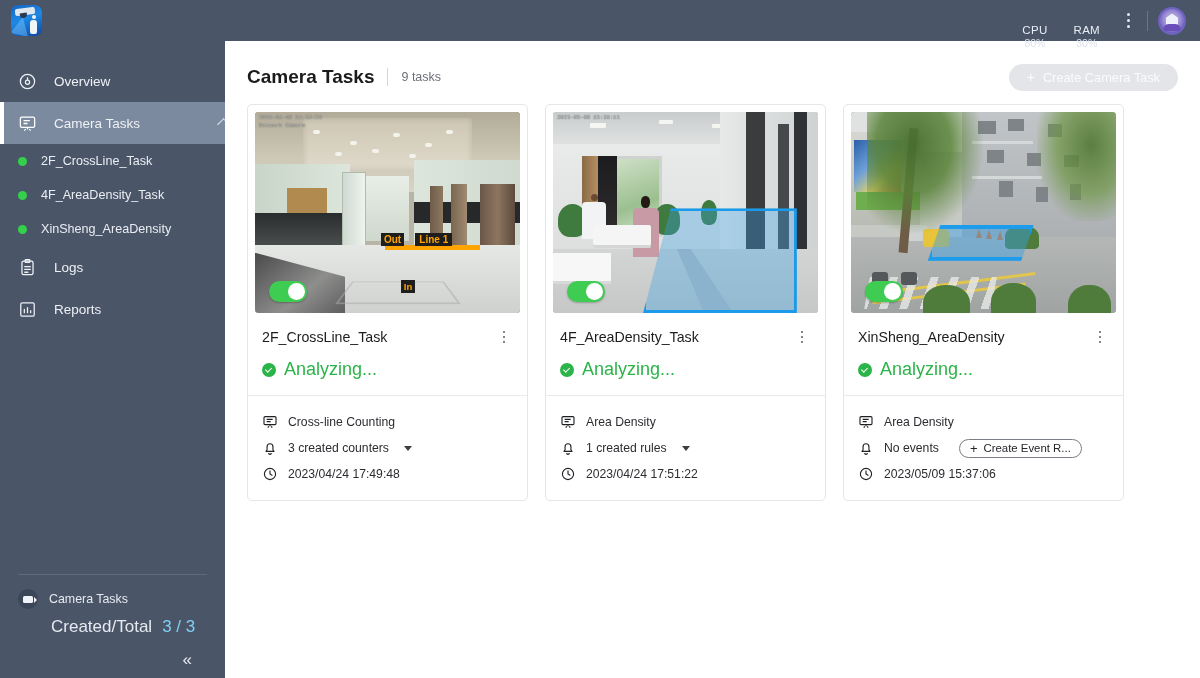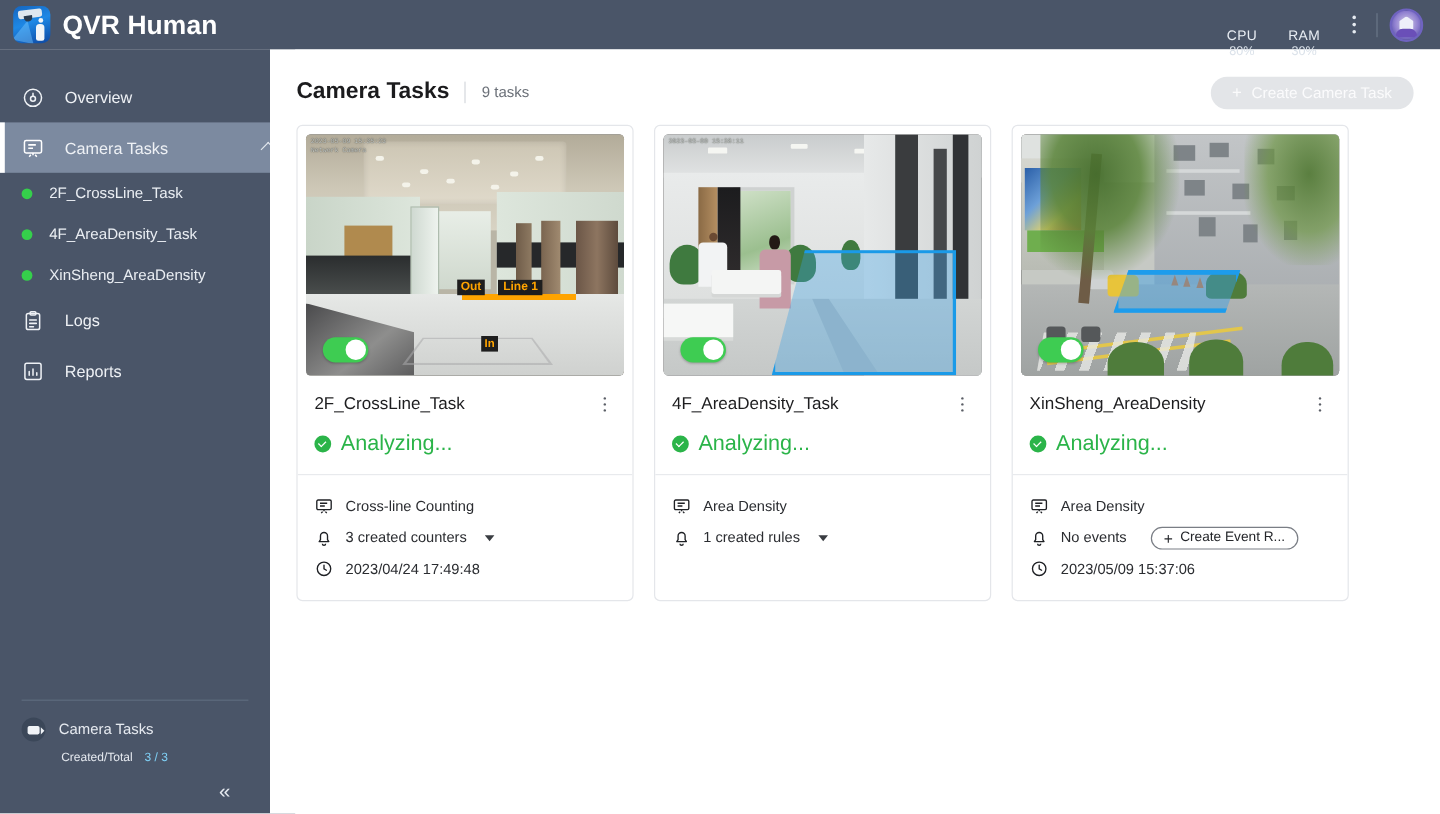"QVR Human" div.app-title { html: <div>QVR Human</div> -> none }
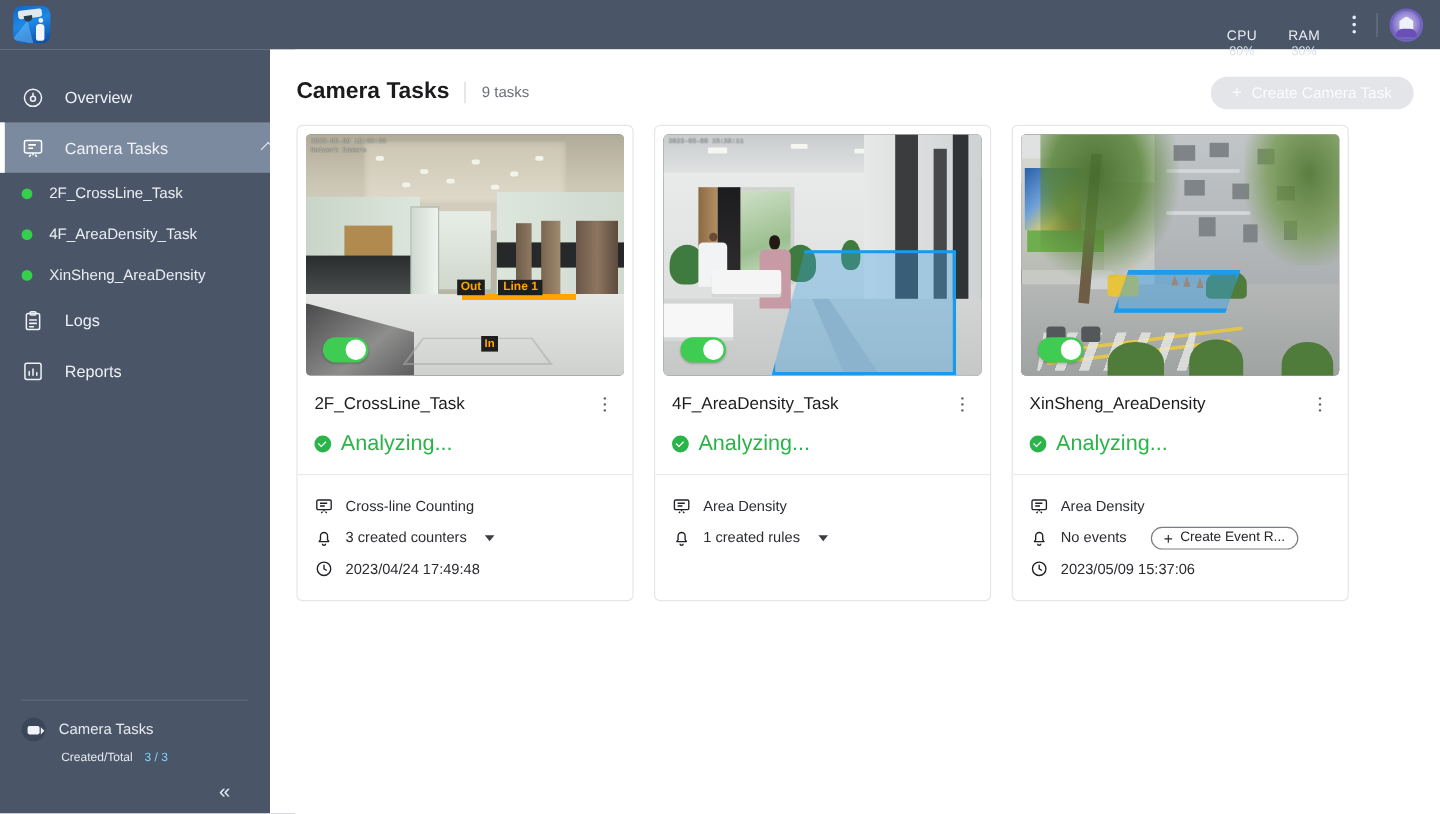"2023/04/24 17:51:22" div.meta-row { html: none -> <div> <span> <svg> <circle></circle> <path></path> </svg> </span> <span>2023/04/24 17:51:22</span> </div> }
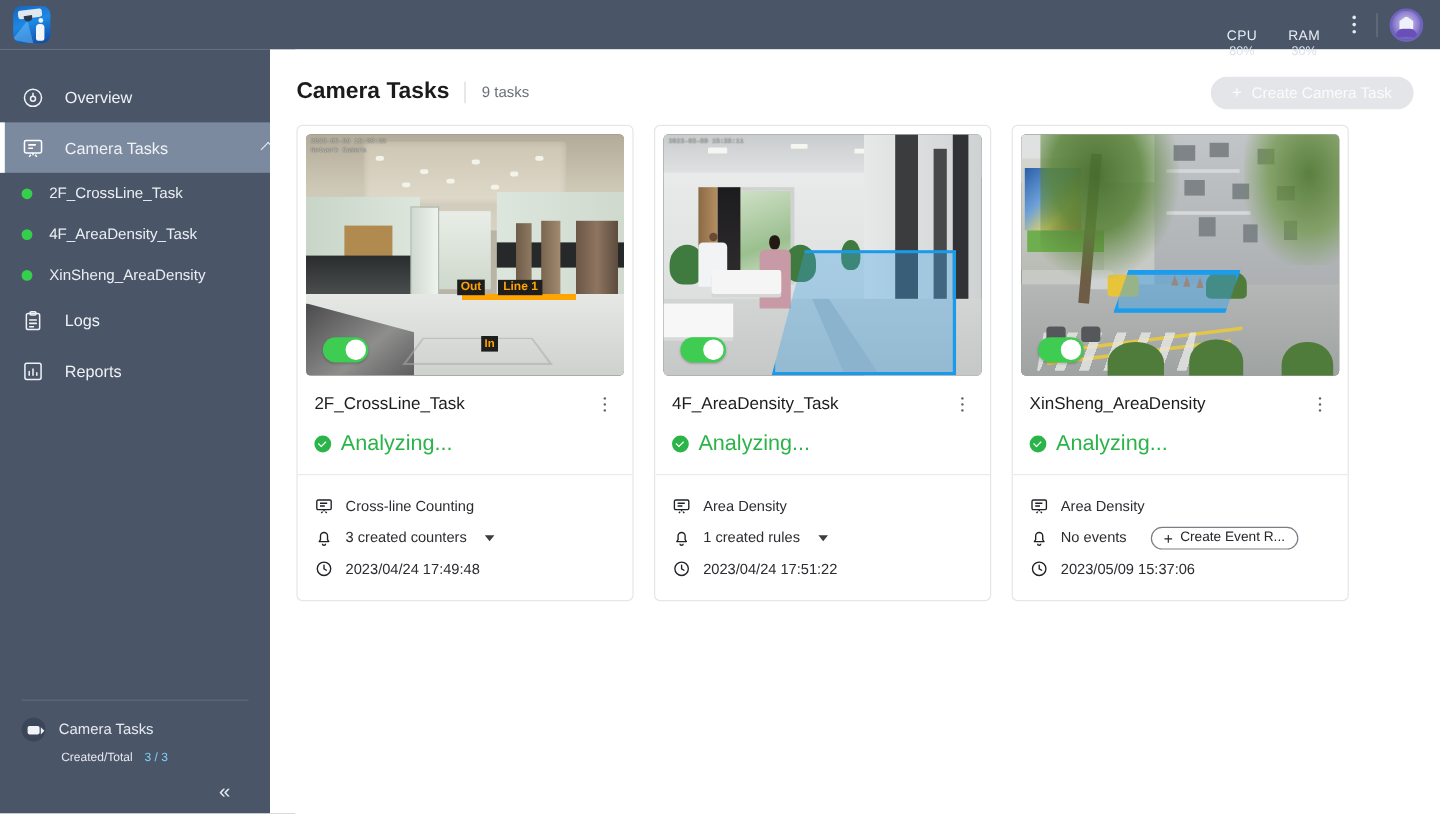"Created/Total" .sb-row2 { font-size: 10px -> 17px }
